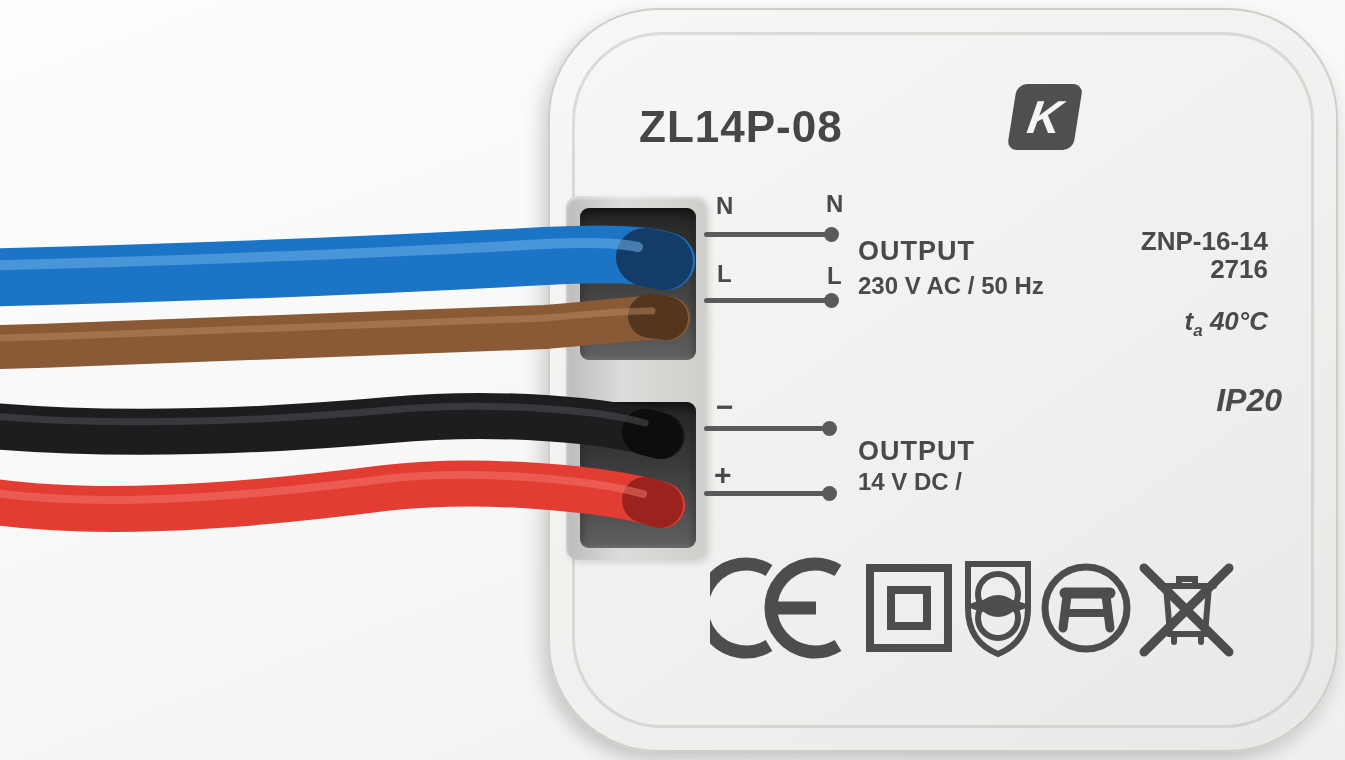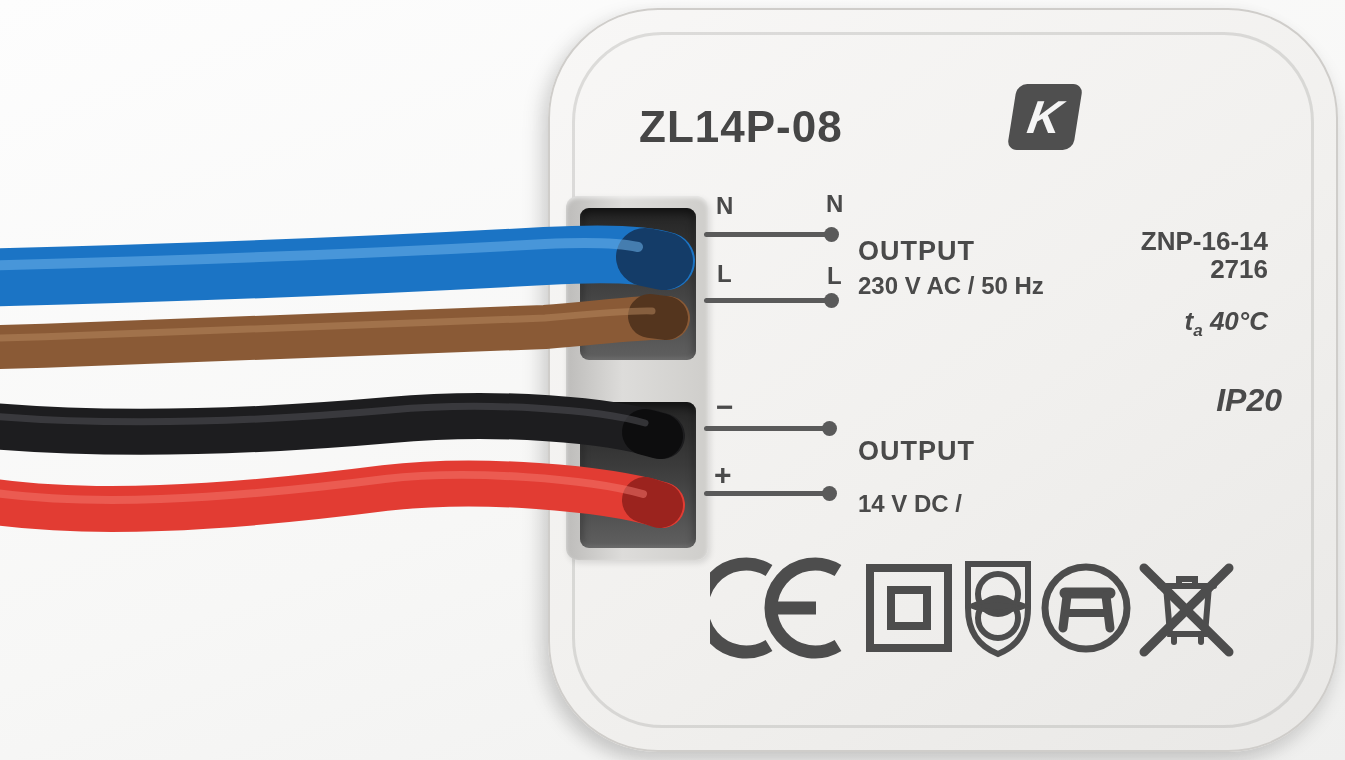"14 V DC /" div.abs { top: 492px -> 470px }
